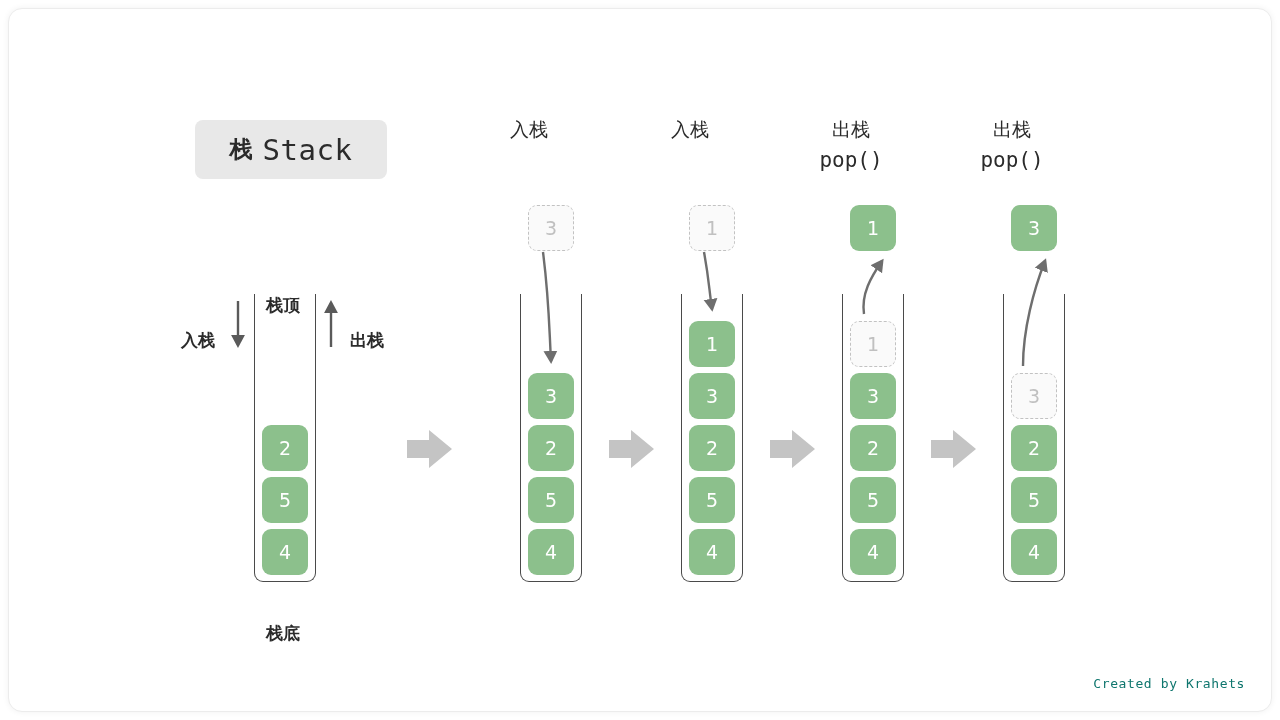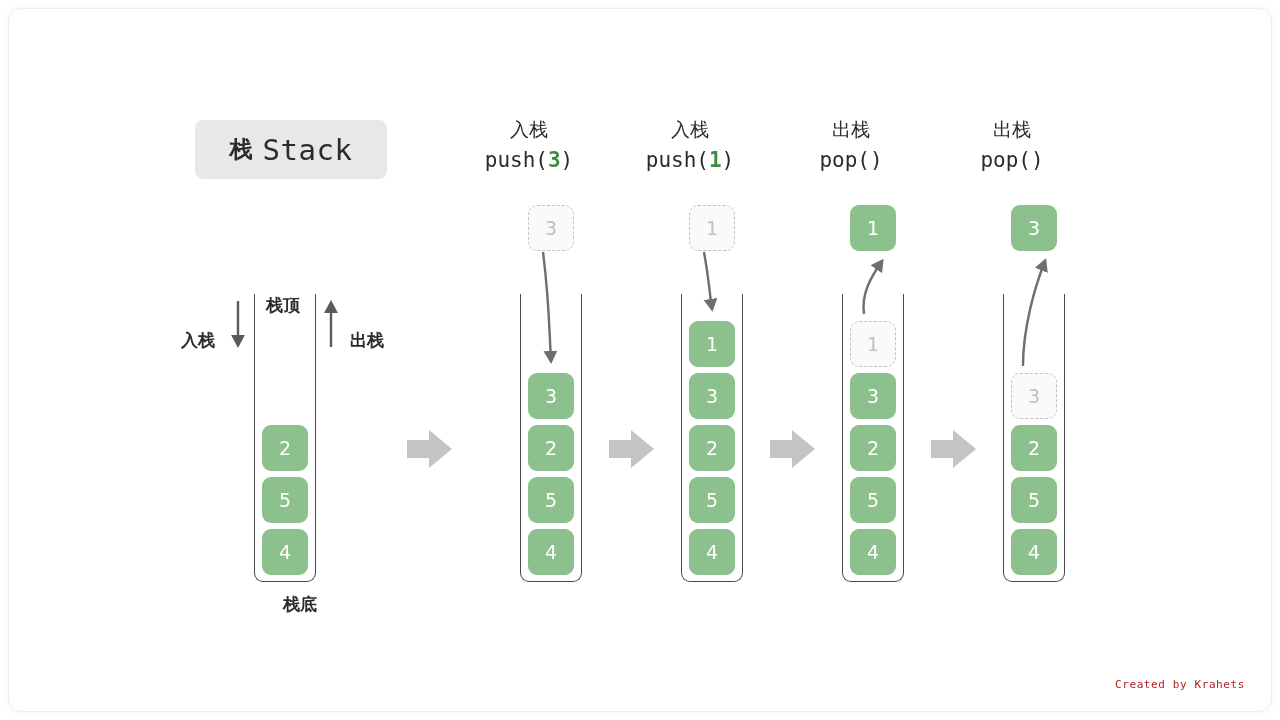"push(3)" div.fn { html: <div><span>push(</span><span>3</span><span>)</span></div> -> none }
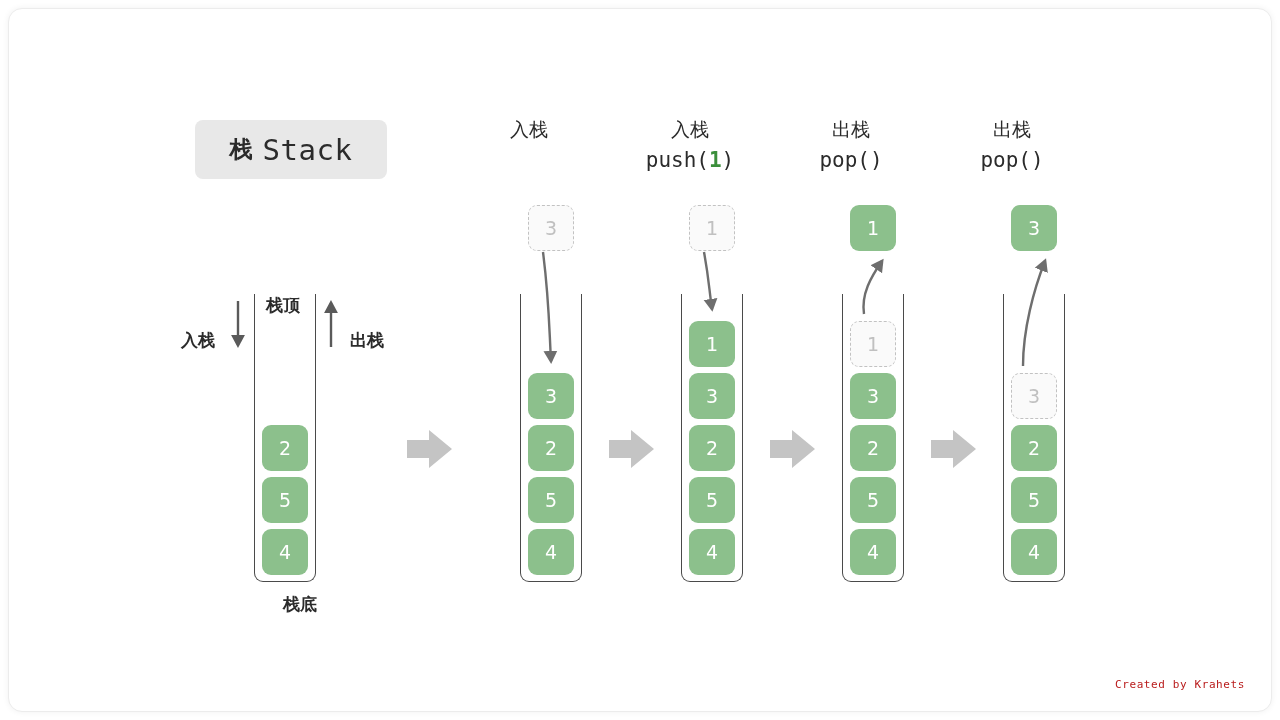"push(1)" div.fn { html: <div><span>push(</span><span>1</span><span>)</span></div> -> none }
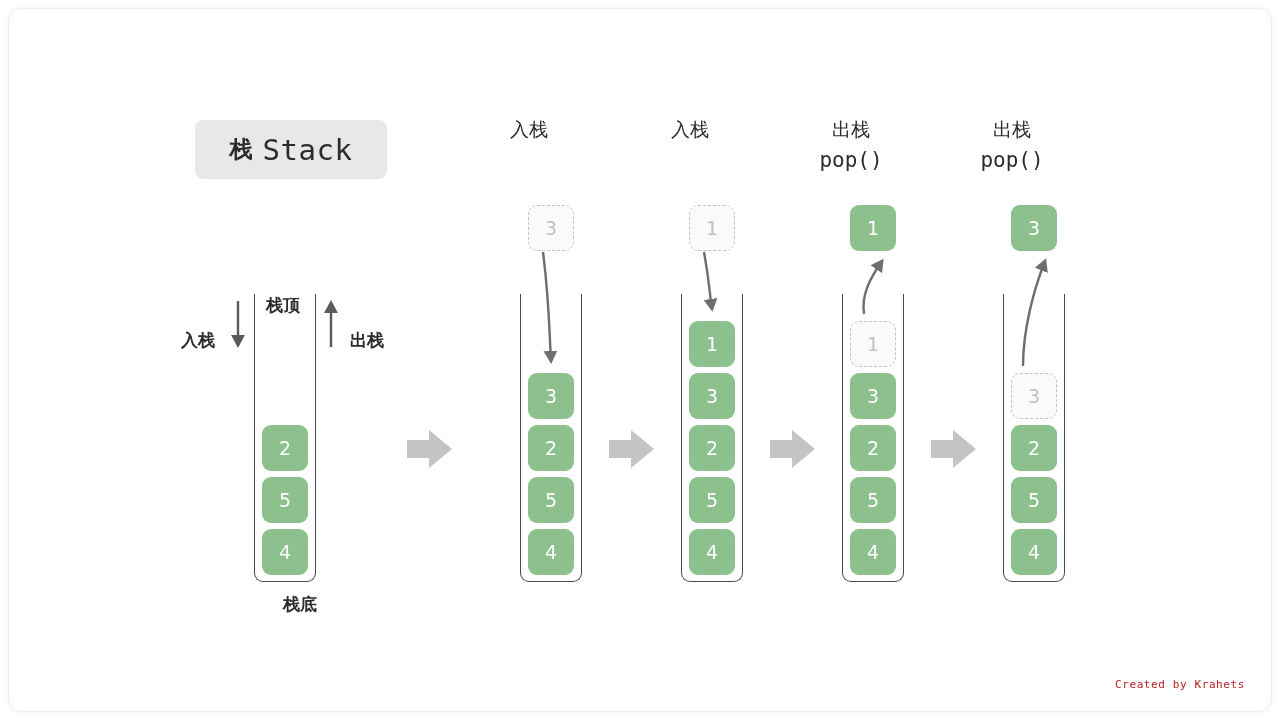"栈底" div.cjk-label { margin-left: 17px -> none; top: 584px -> 613px }
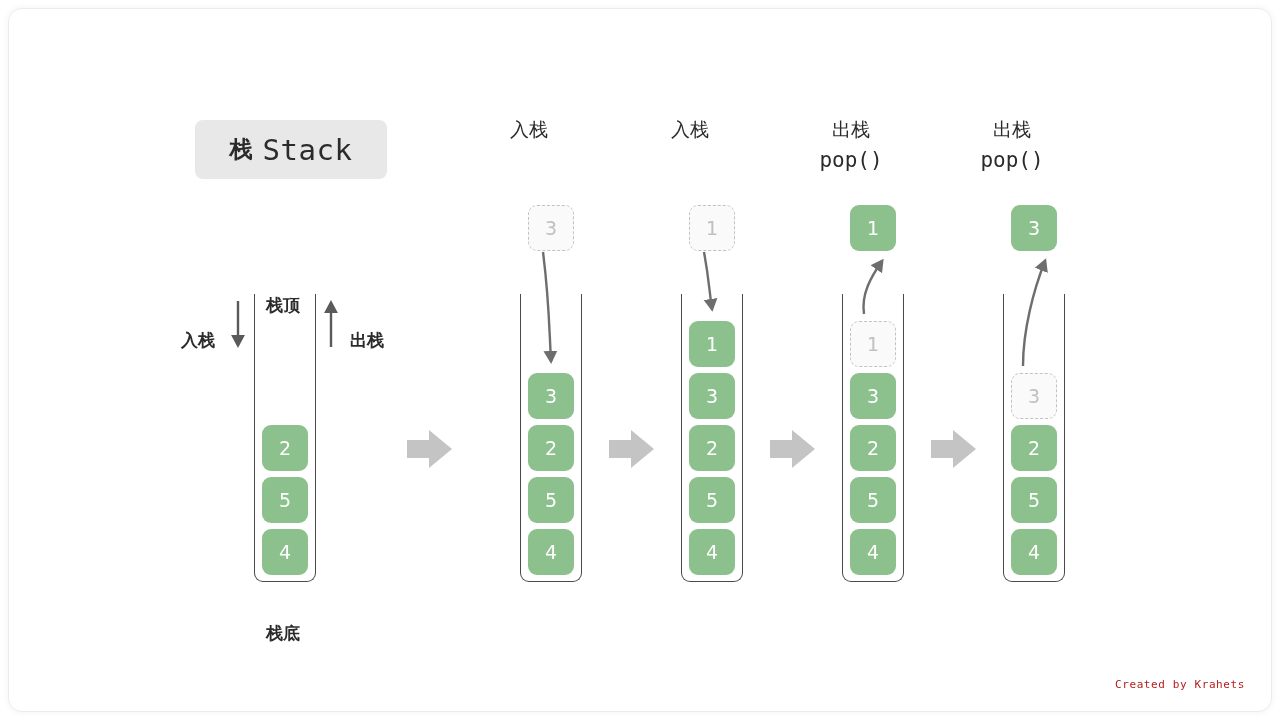"Created by Krahets" #footer { color: #b91c1c -> #0f766e; font-size: 11px -> 13px }
